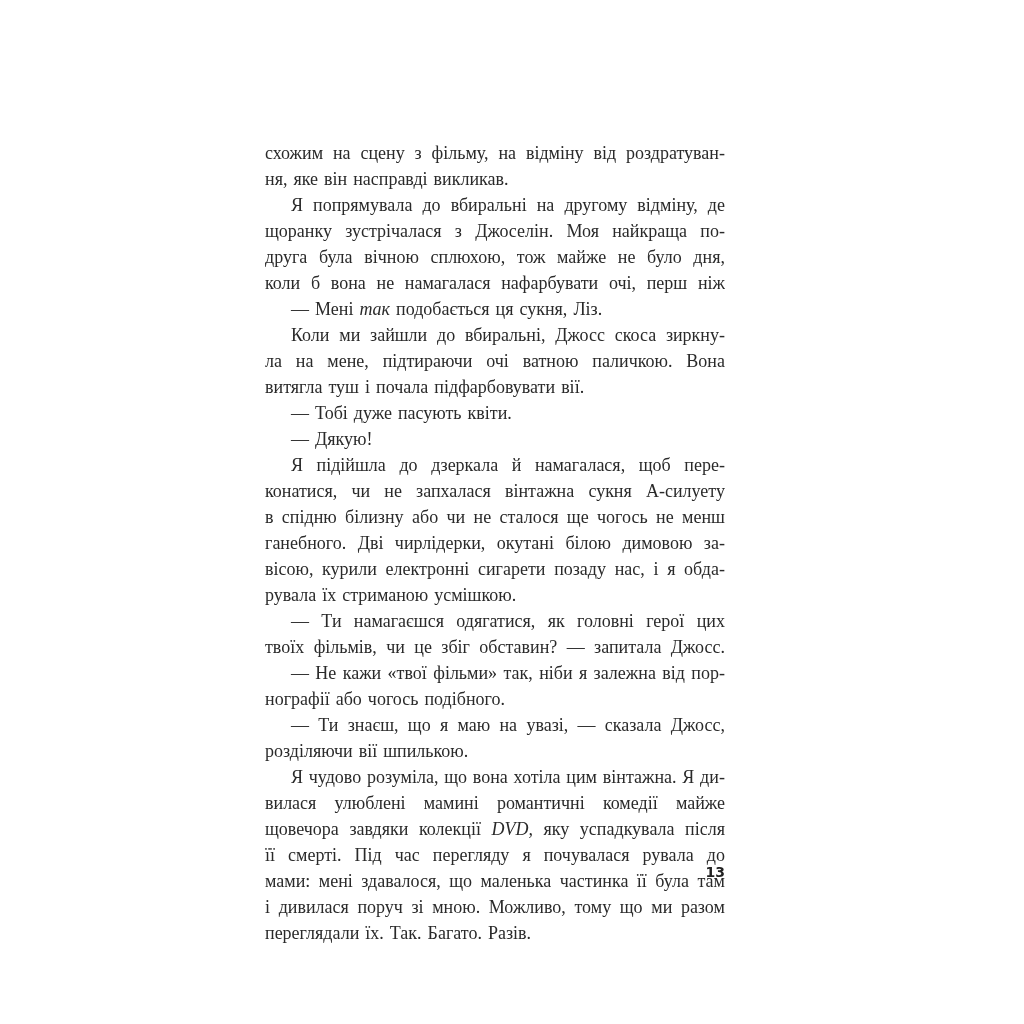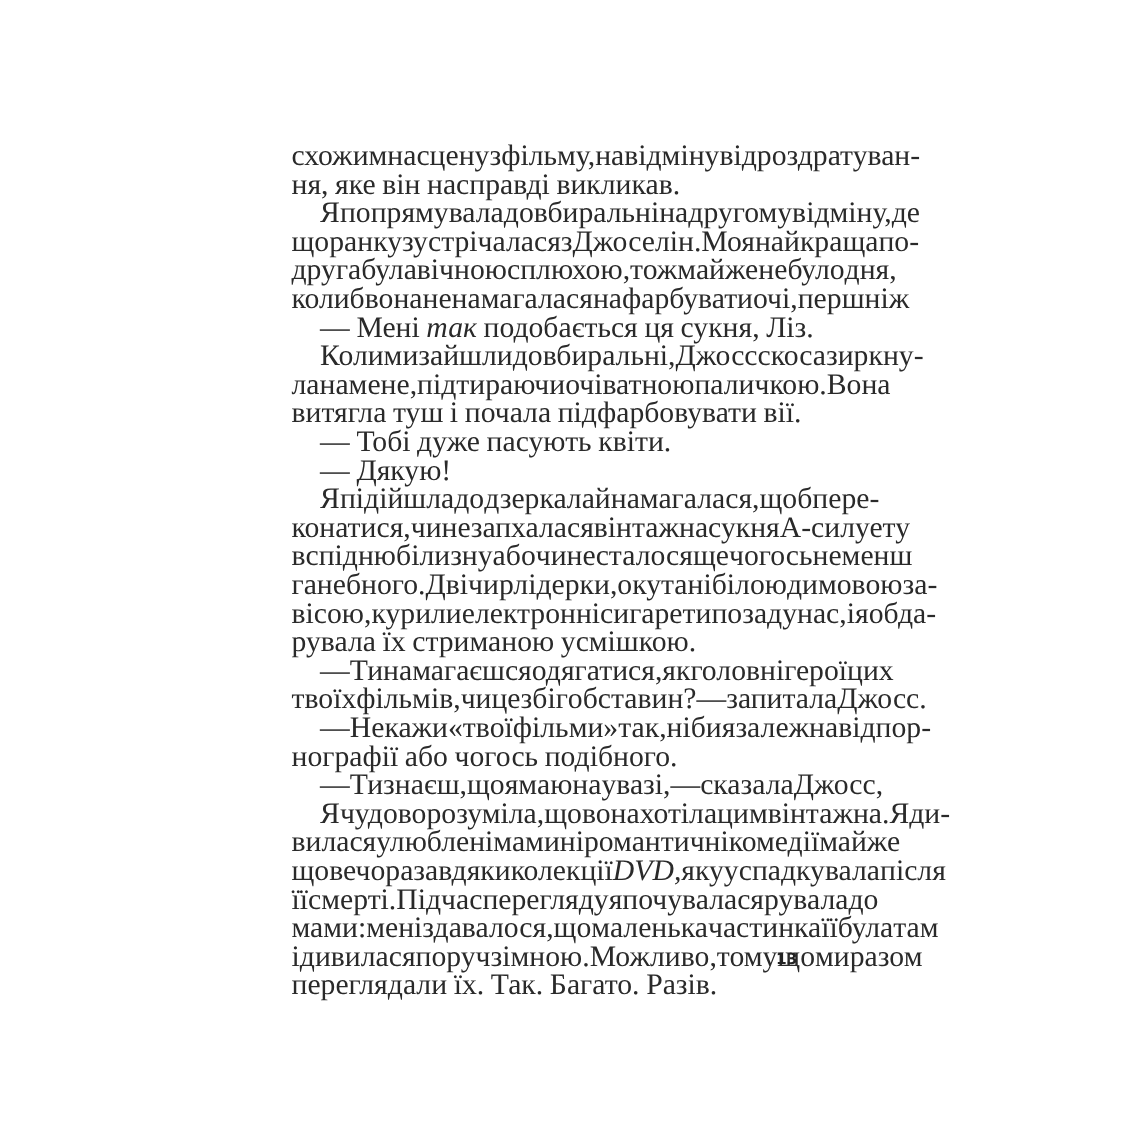"схожим" .page { font-size: 27px -> 18px; top: 128px -> 140px }
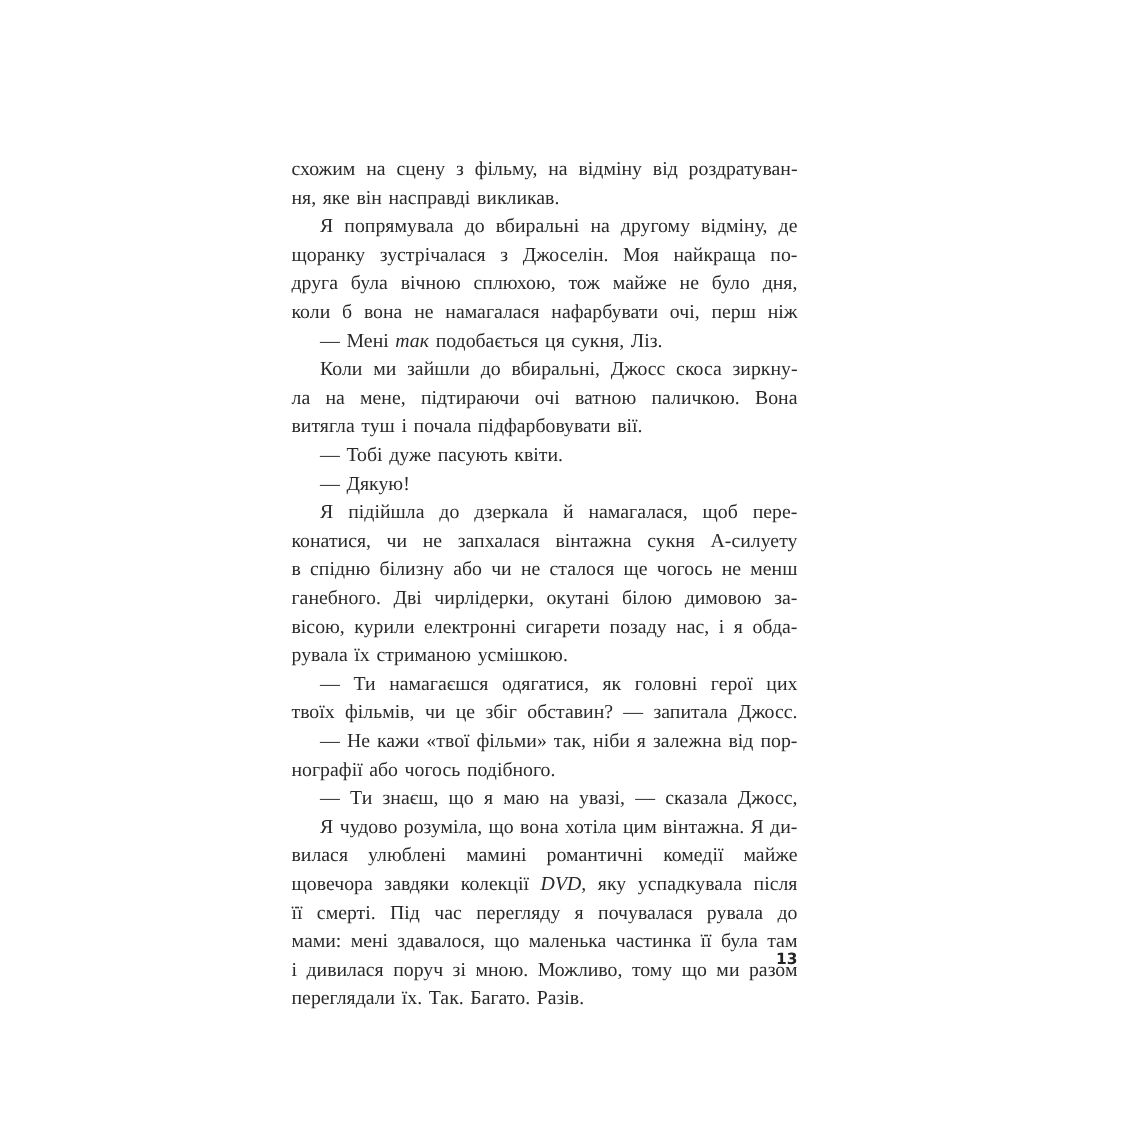"розділяючи" div.line { html: none -> <div> <span>розділяючи</span> <span>вії</span> <span>шпилькою.</span> </div> }
